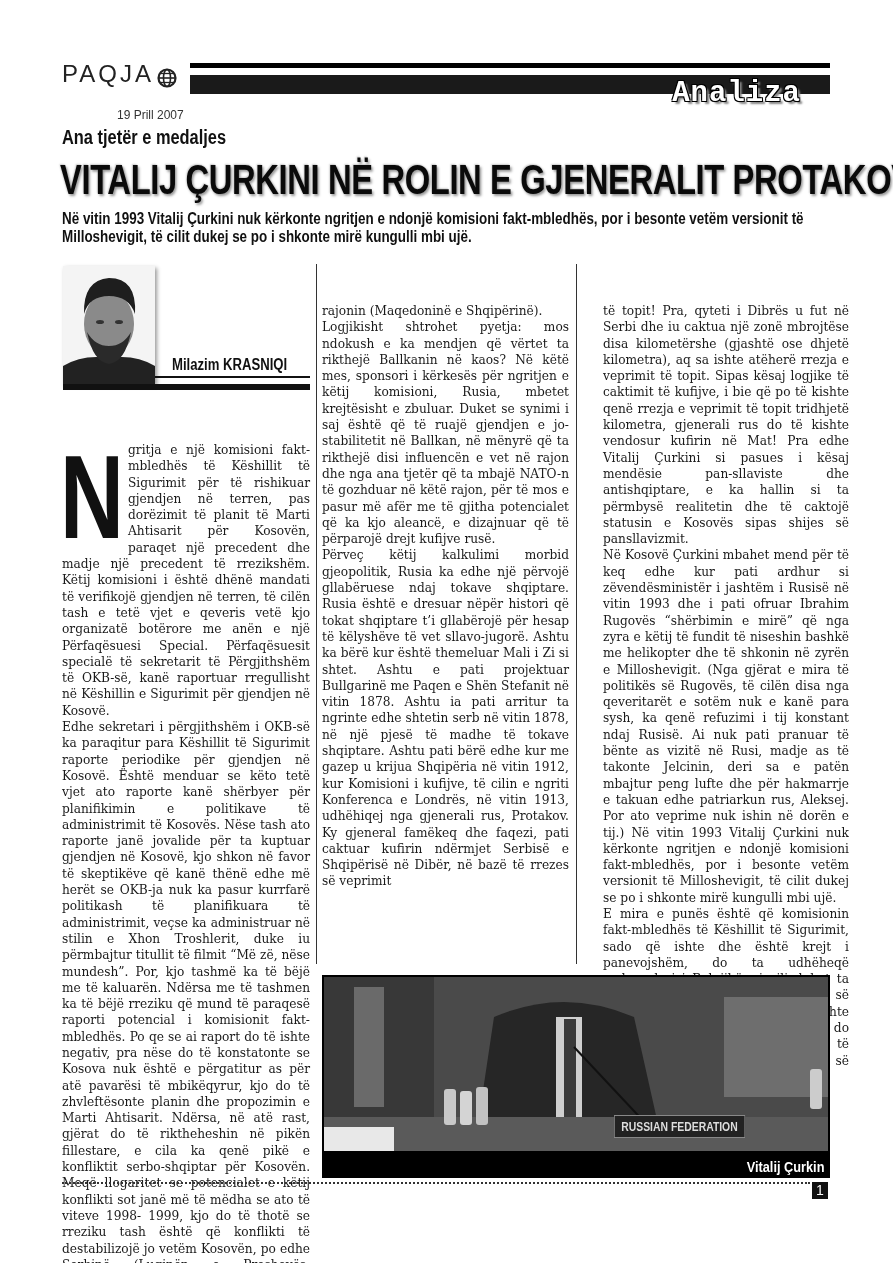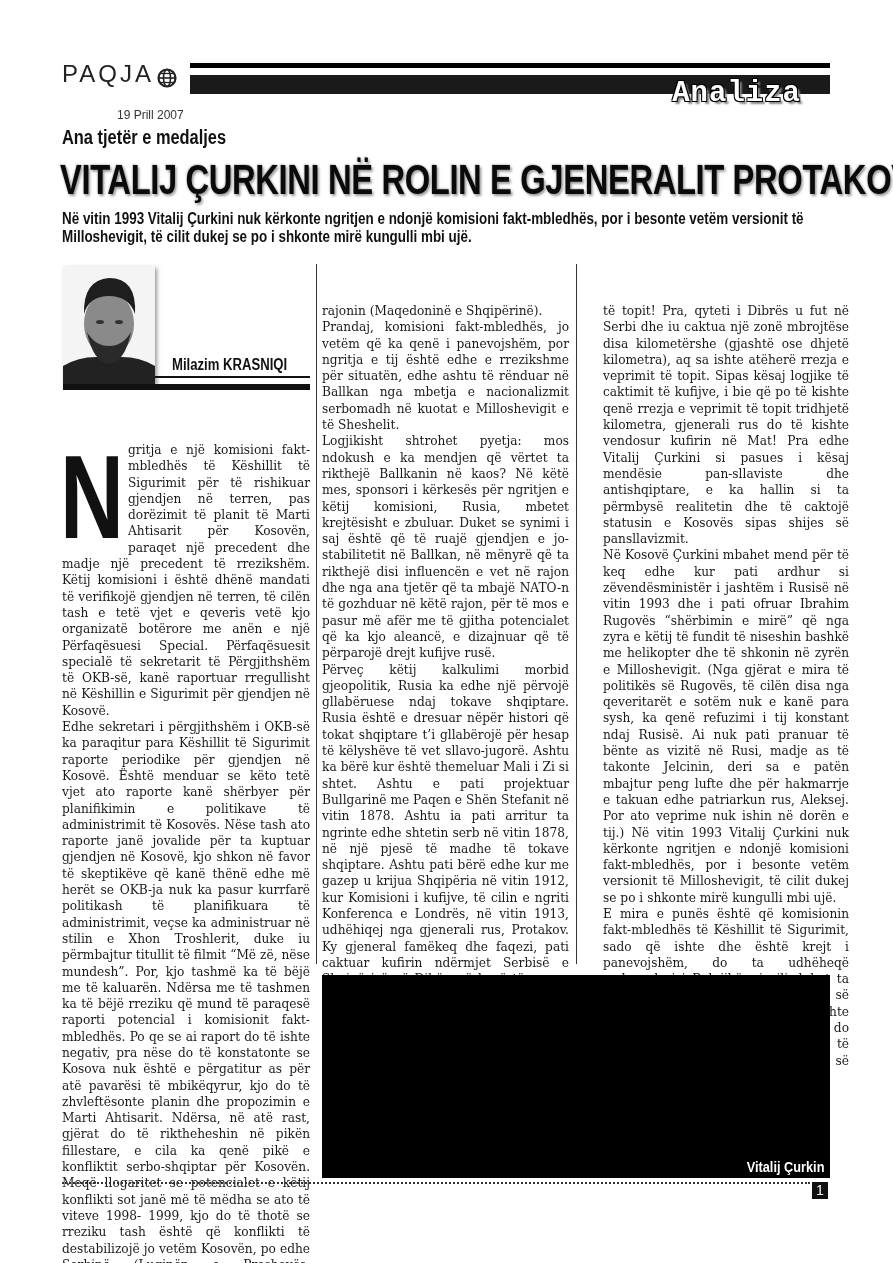"Prandaj, komisioni fakt-mbledhës, jo" p { html: <p>Prandaj, komisioni fakt-mbledhës, jo vetëm që ka qenë i panevojshëm, por ngritja e tij është edhe e rrezikshme për situatën, edhe ashtu të rënduar në Ballkan nga mbetja e nacionalizmit serbomadh në kuotat e Milloshevigit e të Sheshelit.</p> -> none }
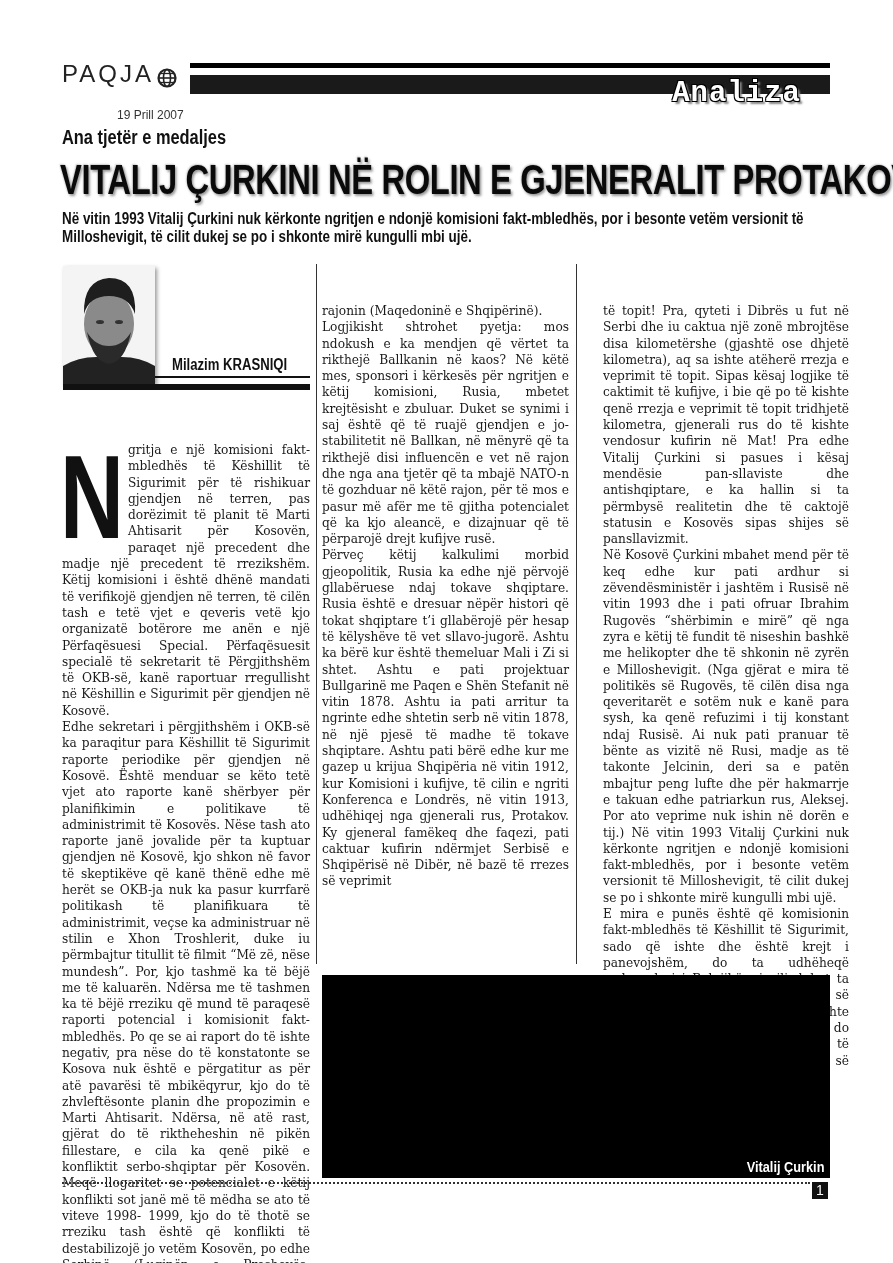"RUSSIAN FEDERATION" div.photo-inner { html: none -> <div> <svg> <rect></rect> <rect></rect> <rect></rect> <rect></rect> <path></path> <rect></rect> <rect></rect> <rect></rect> <rect></rect> <rect></rect> <rect></rect> <rect></rect> <rect></rect> <line></line> </svg> <div>RUSSIAN FEDERATION</div> </div> }
